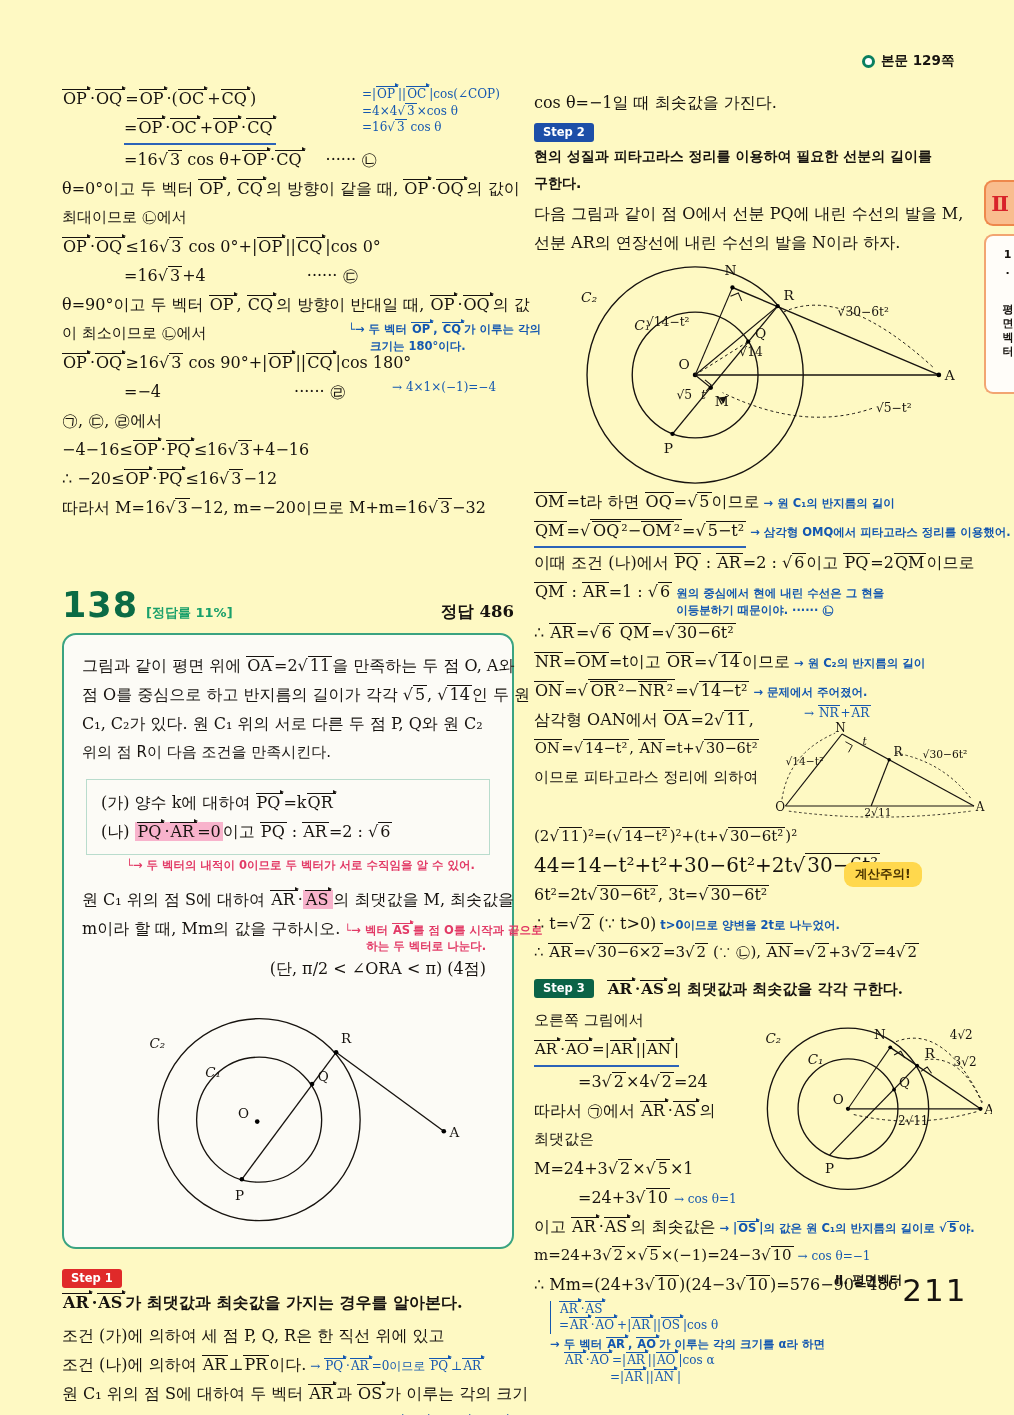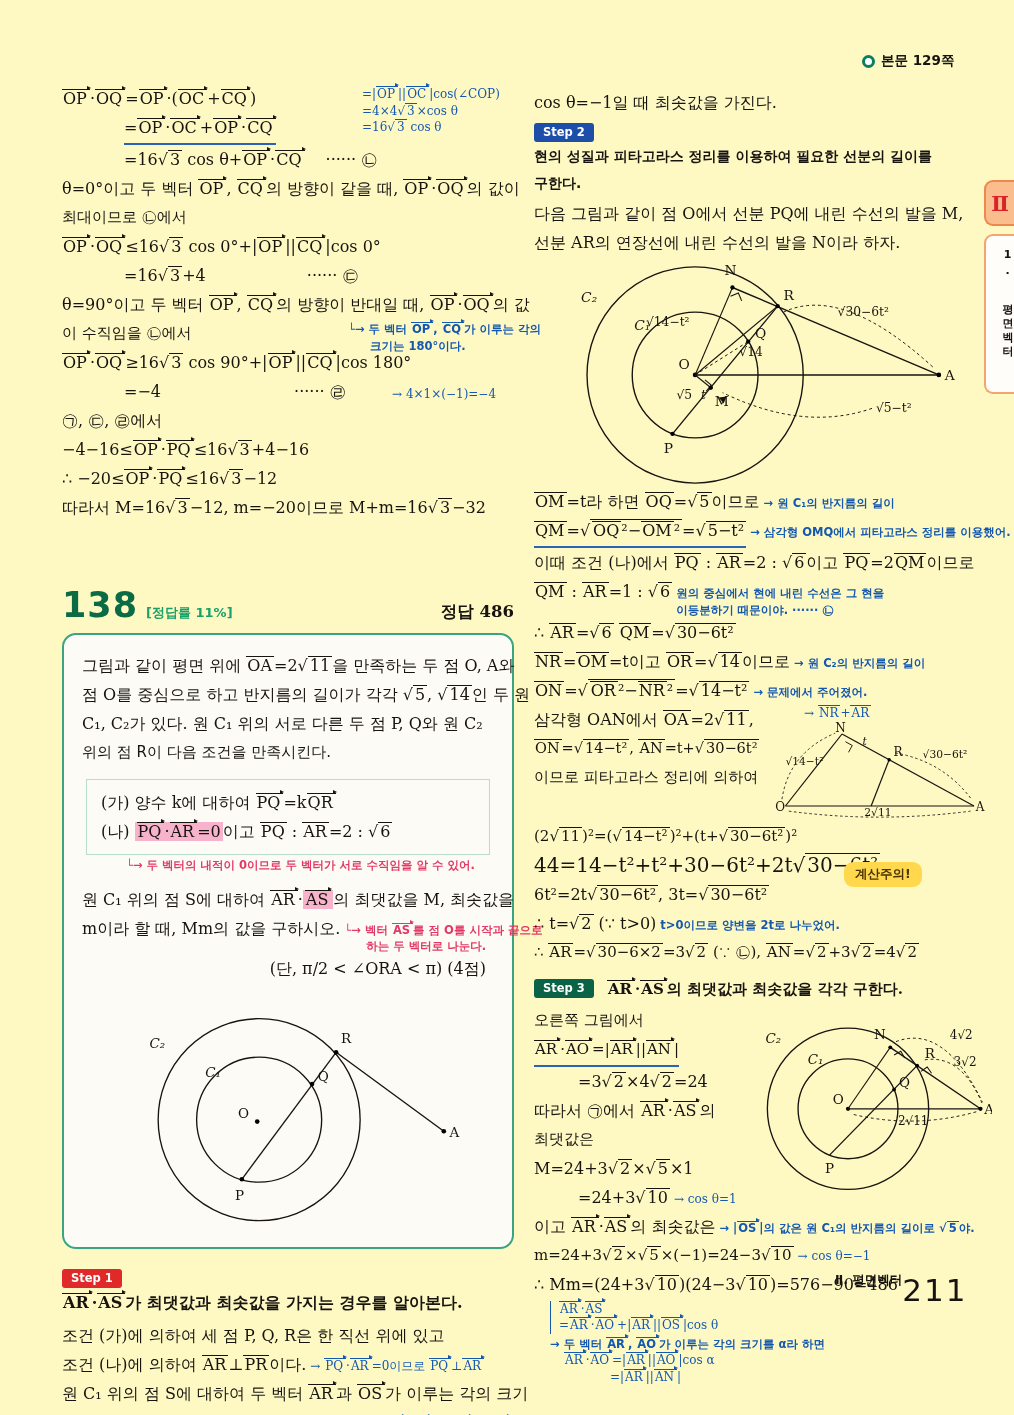"이 수직임을 ㉡에서" div.k { text: 수직임을 -> 최소이므로 }
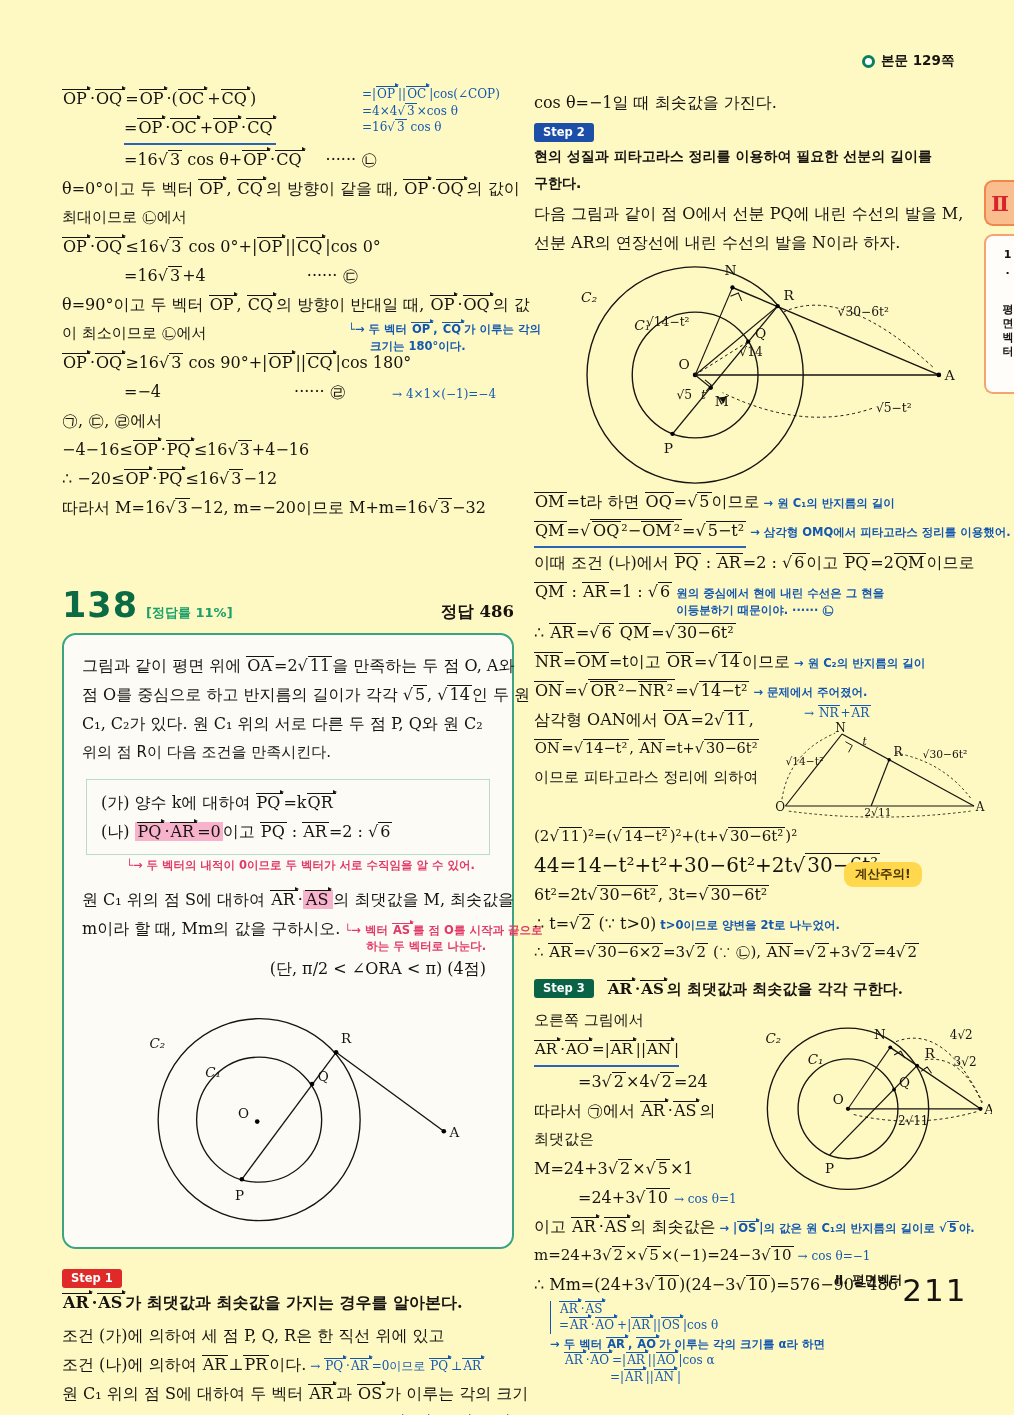"4×1×(−1)=−4" div.abs { top: 302px -> 295px }
